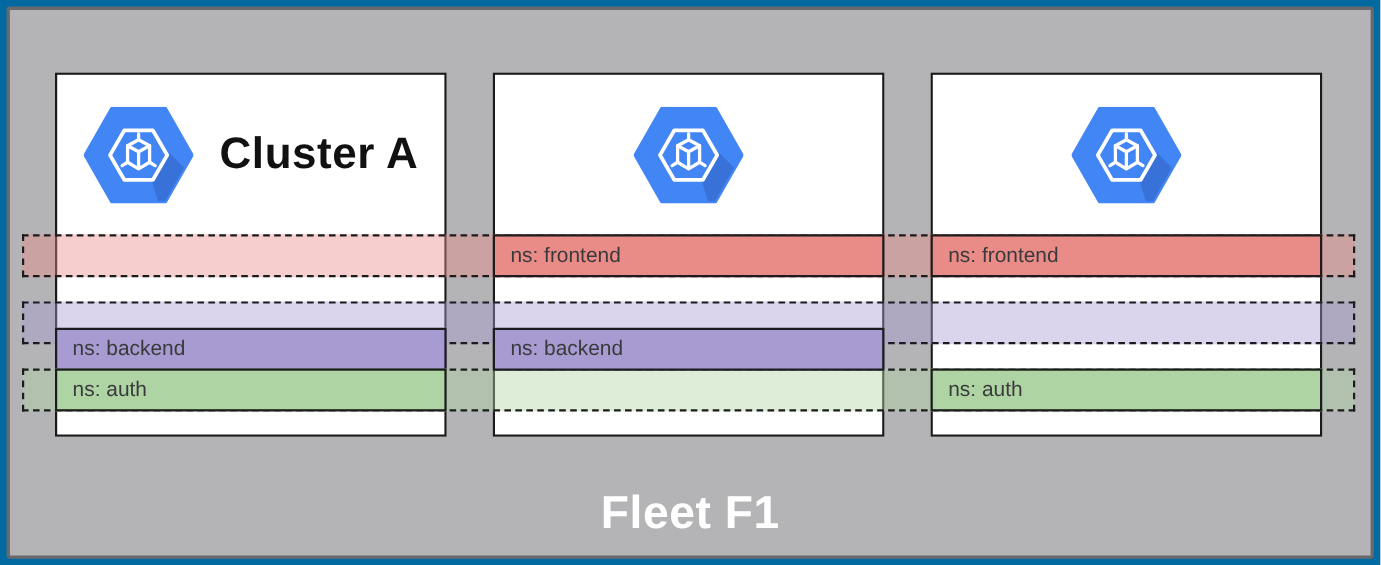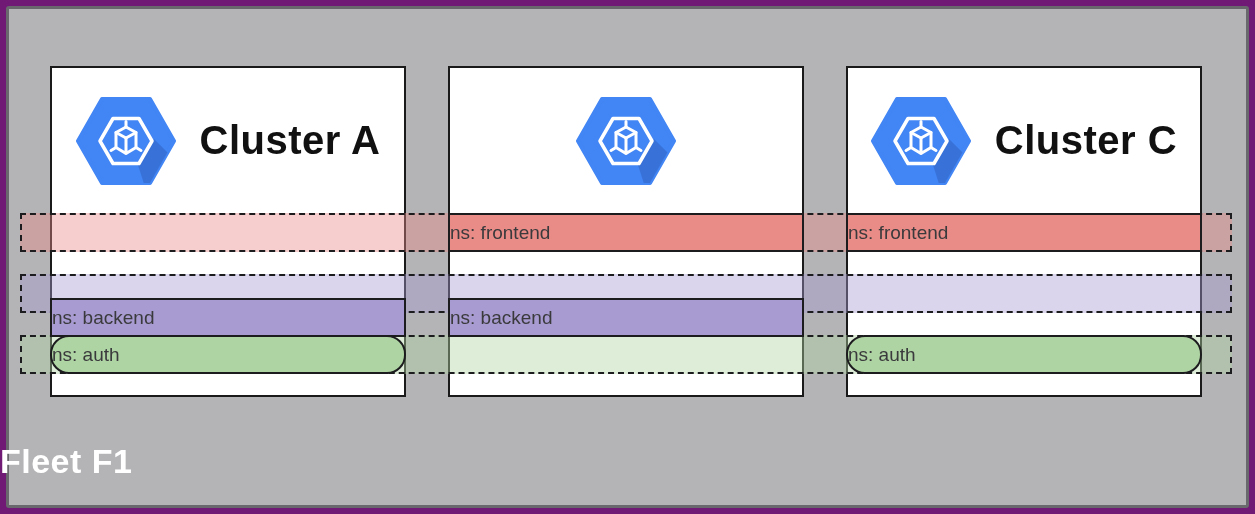"Cluster A" .stage { background: #701a75 -> #0369a1 }
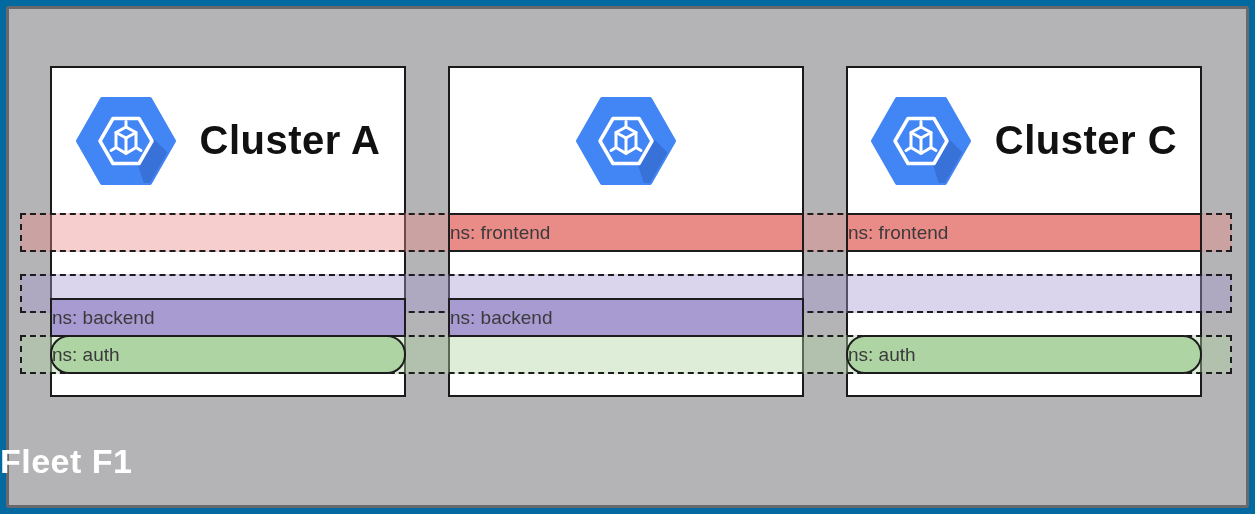"Cluster C" span.cluster-title { html: <span>Cluster C</span> -> none }
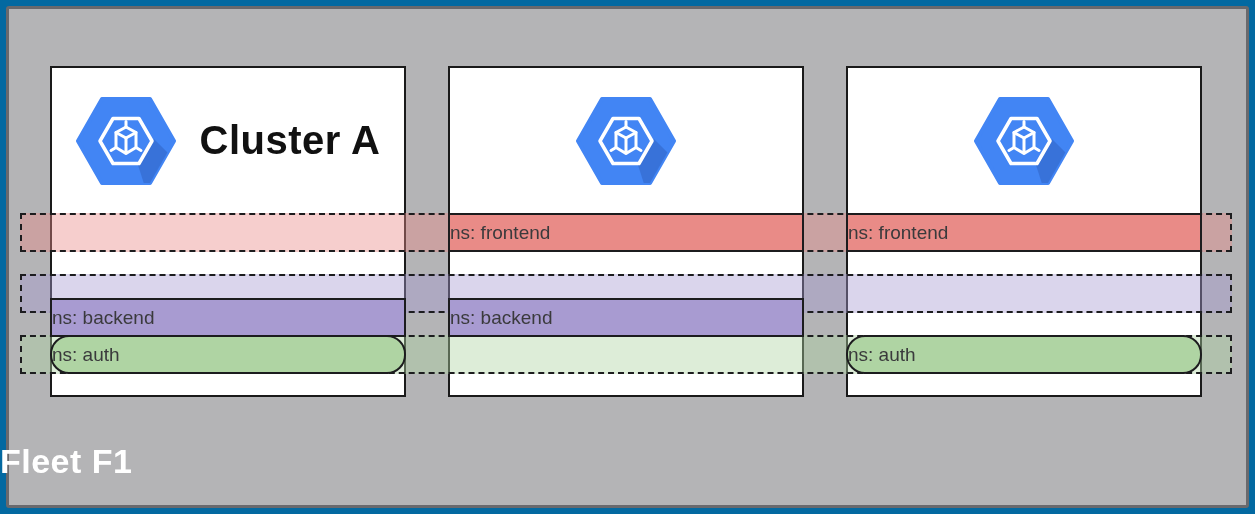"ns: frontend" .nsbox { padding-left: none -> 14px }
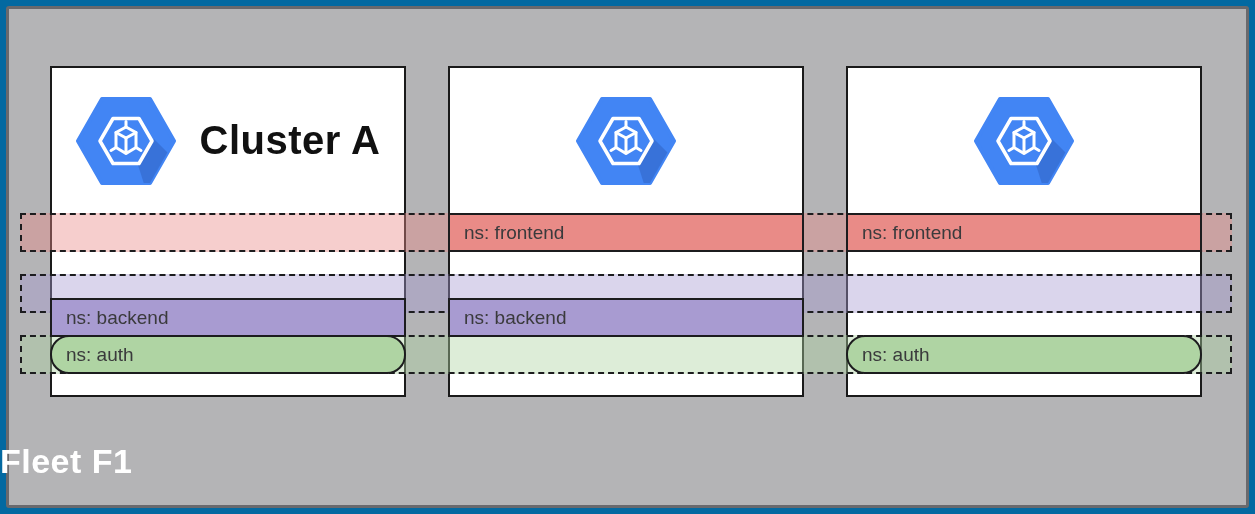"ns: auth" .nsbox.row-auth { border-radius: 19px -> none }
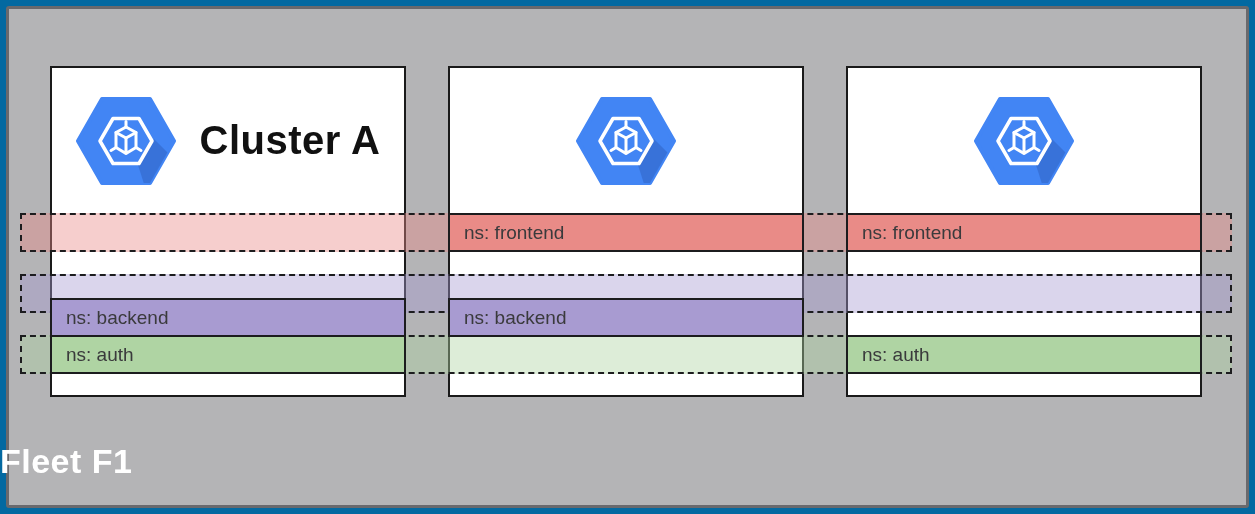"Fleet F1" .fleet-label { font-size: 34px -> 42px; text-align: left -> center }
